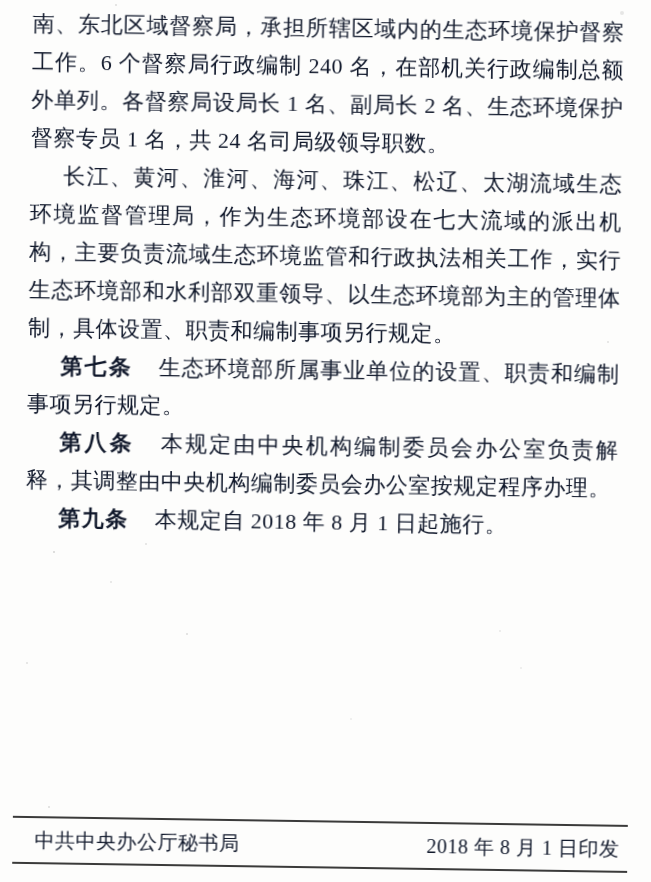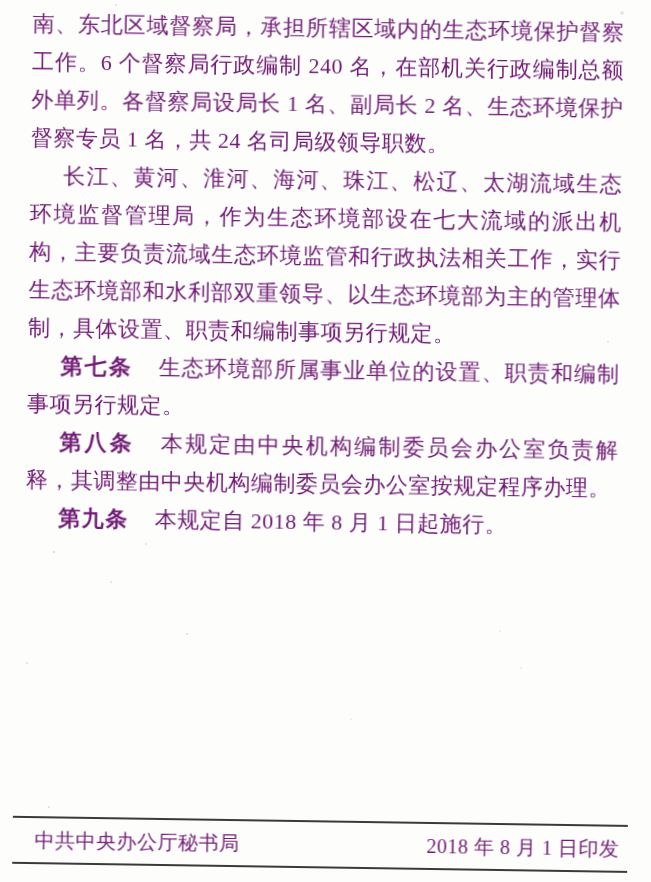"南、东北区域督察局，承担所辖区域内的生态环境保护督察工作。6 个督察局行政编制" .page { color: #701a75 -> #0f172a }
